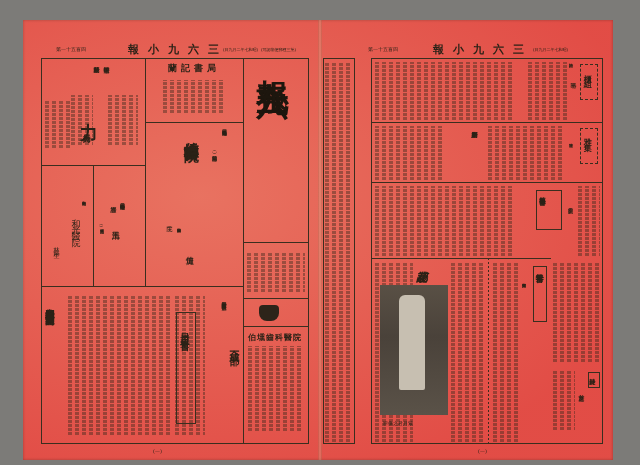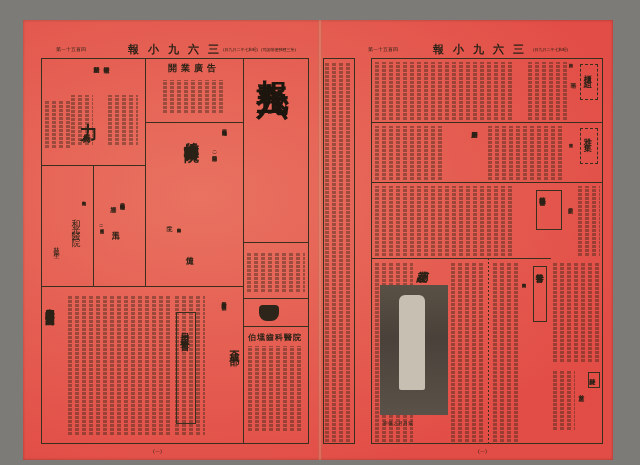"開業廣告" div { text: 開業廣告 -> 蘭記書局 }
